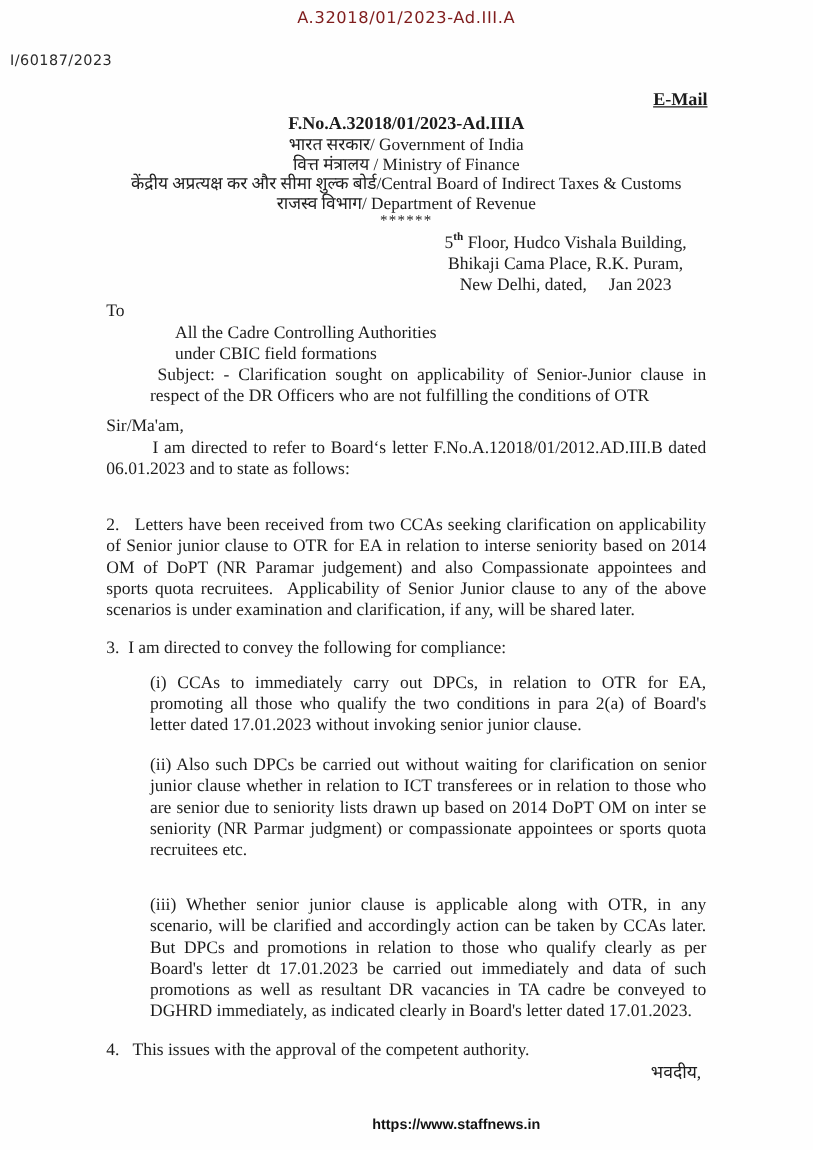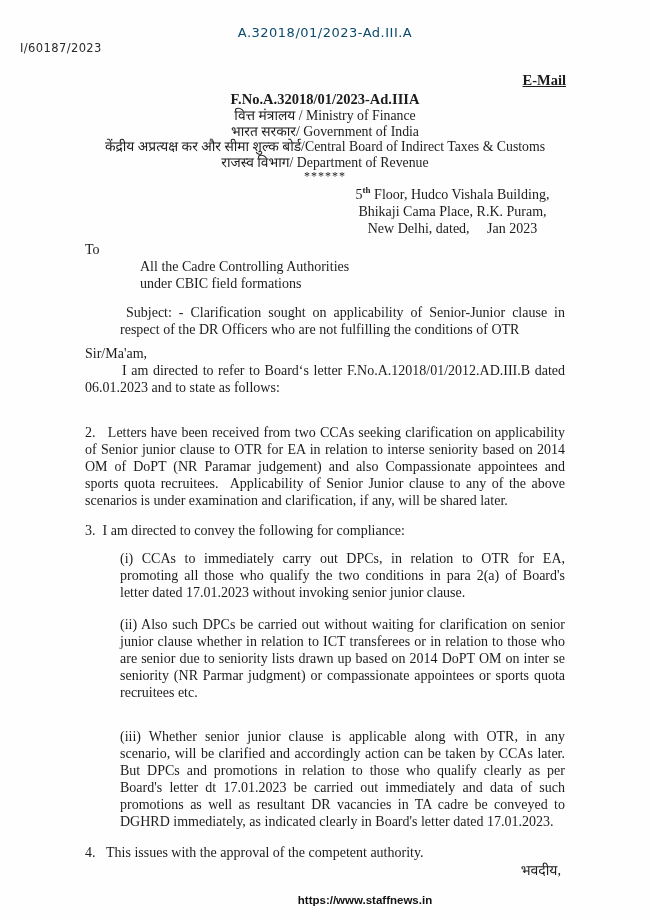"A.32018/01/2023-Ad.III.A" .ref-top { color: #0c4a6e -> #7f1d1d; top: 24px -> 6px }
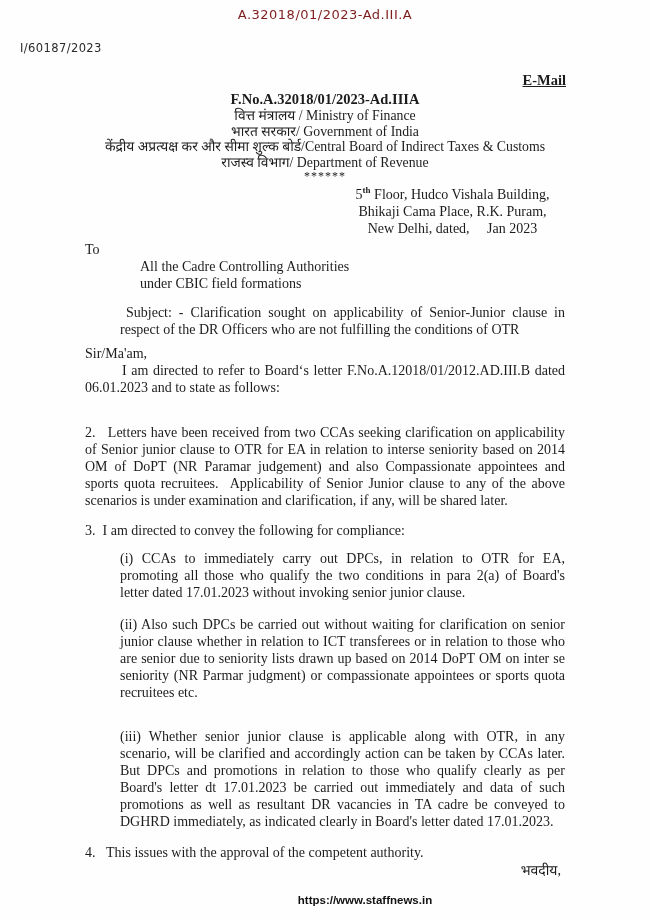"I/60187/2023" .file-no { margin-left: 12px -> none }
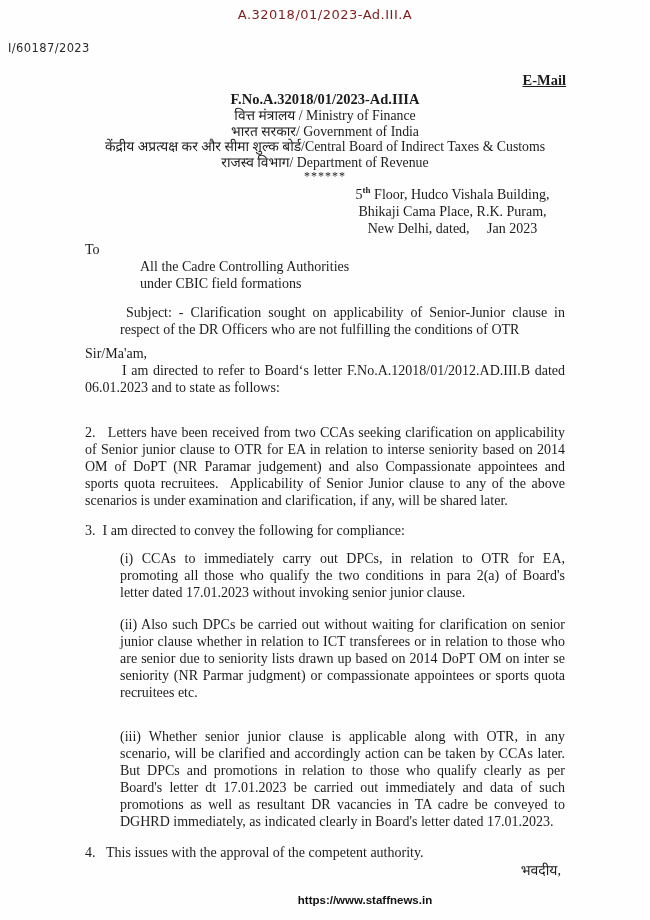"वित्त मंत्रालय / Ministry of" div.org-line { order: before "भारत सरकार/ Government of India" -> after "भारत सरकार/ Government of India" }
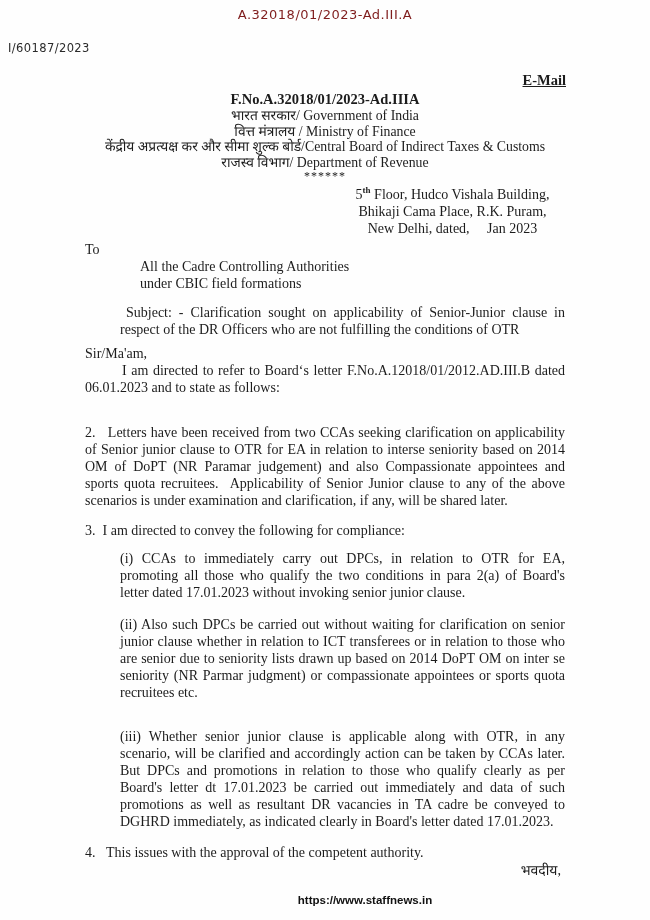"Subject: - Clarification sought on" .subject-block { margin-top: 12px -> 0 }
